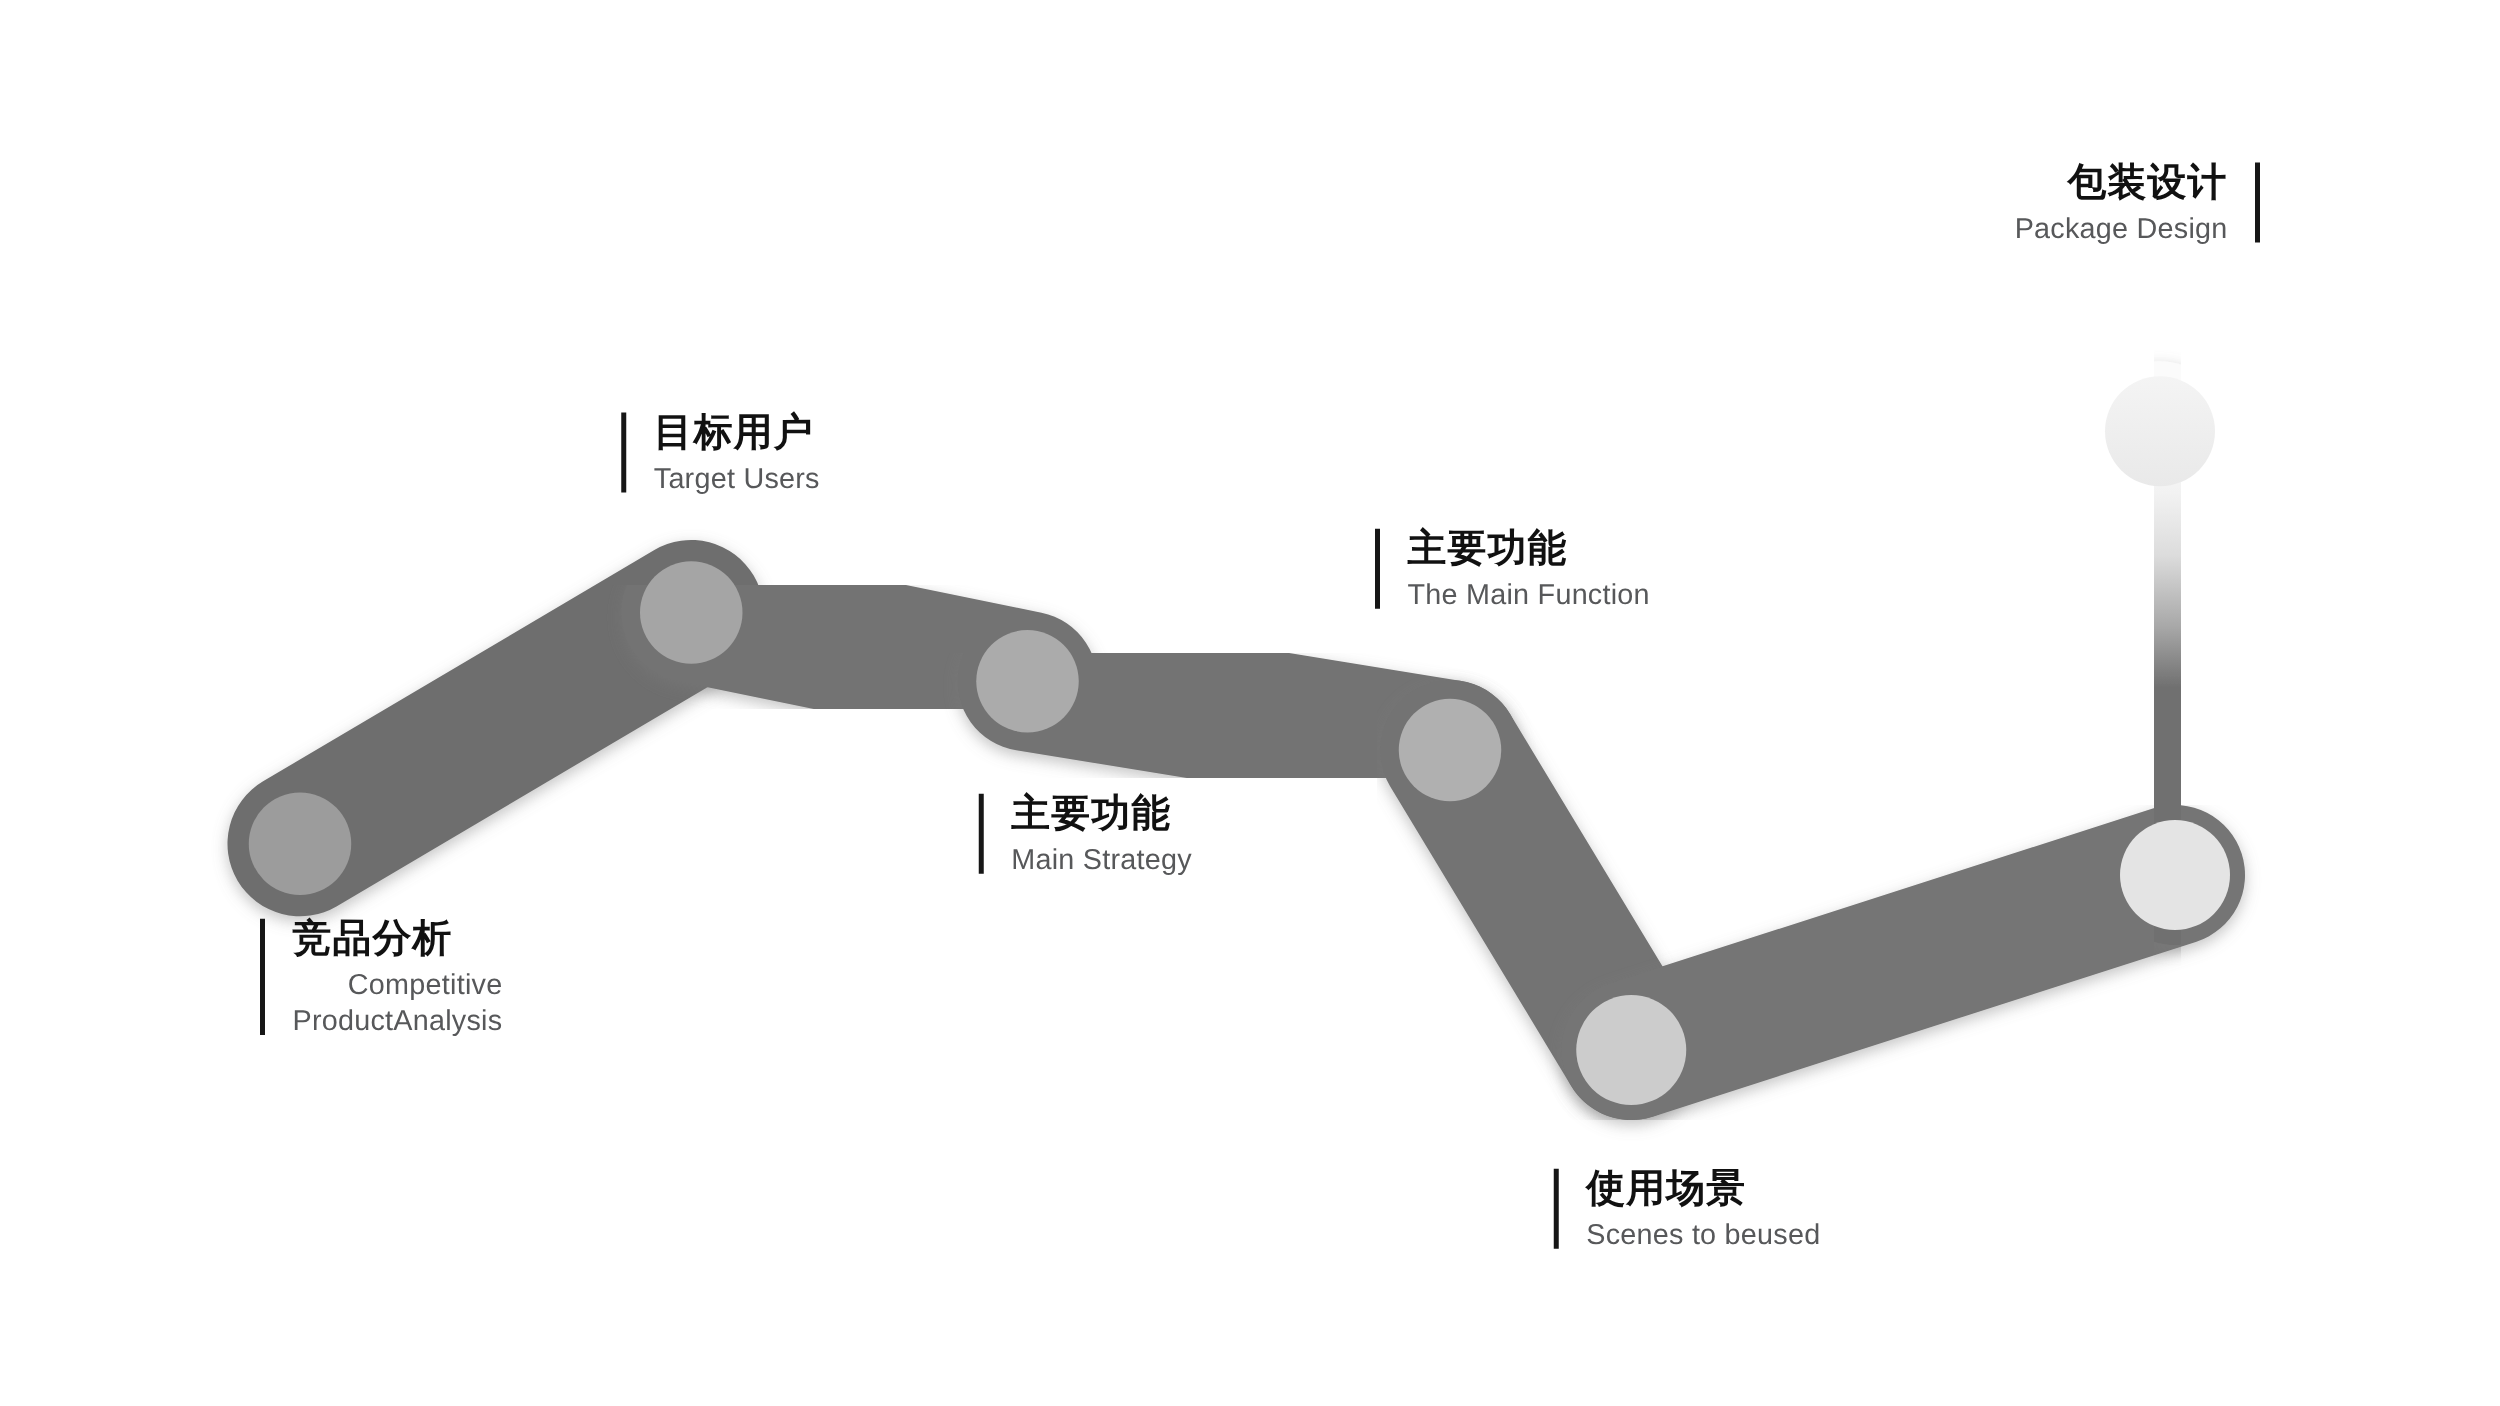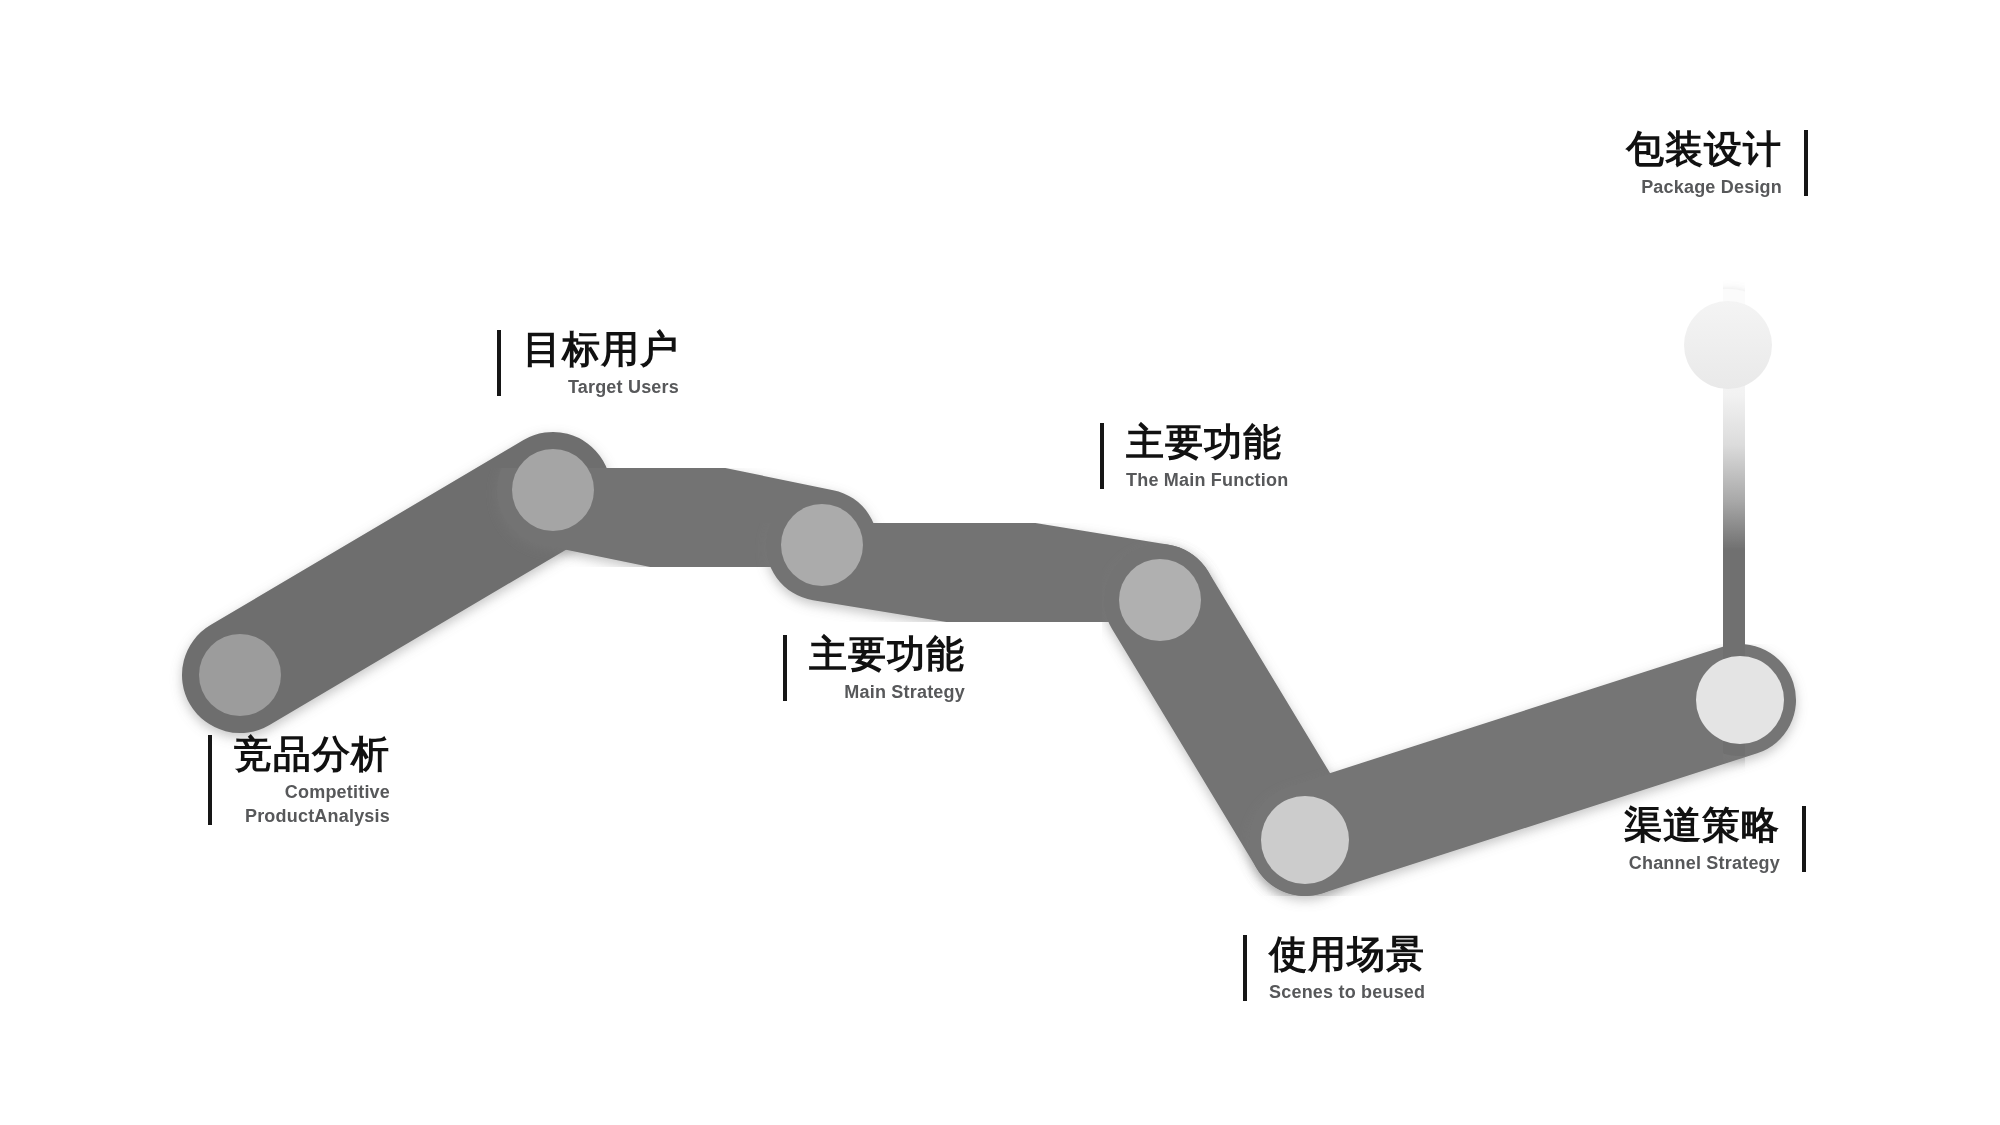"包装设计" .label .cn { font-size: 38px -> 31px }
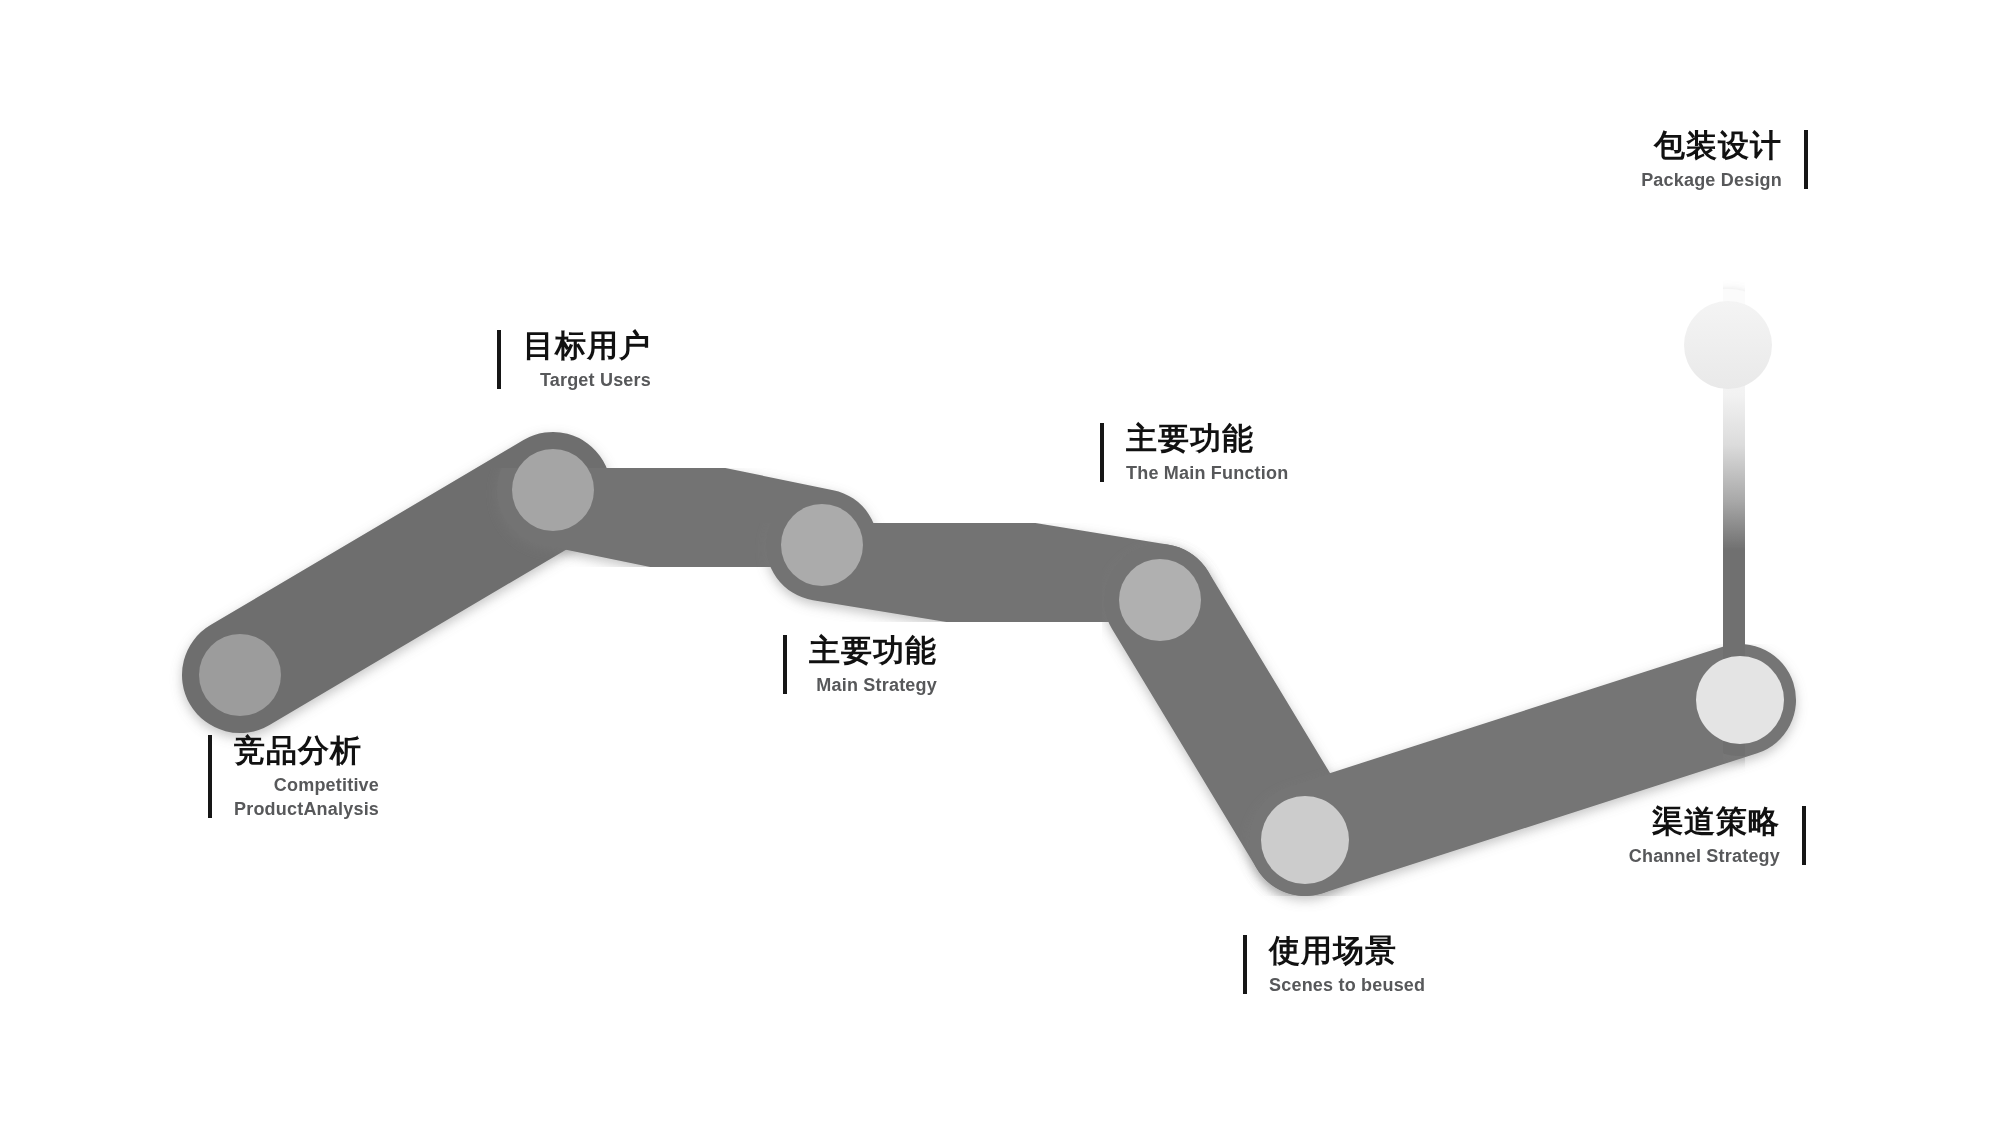"Package Design" .label .en { font-size: 18px -> 23px; font-weight: 700 -> 400 }
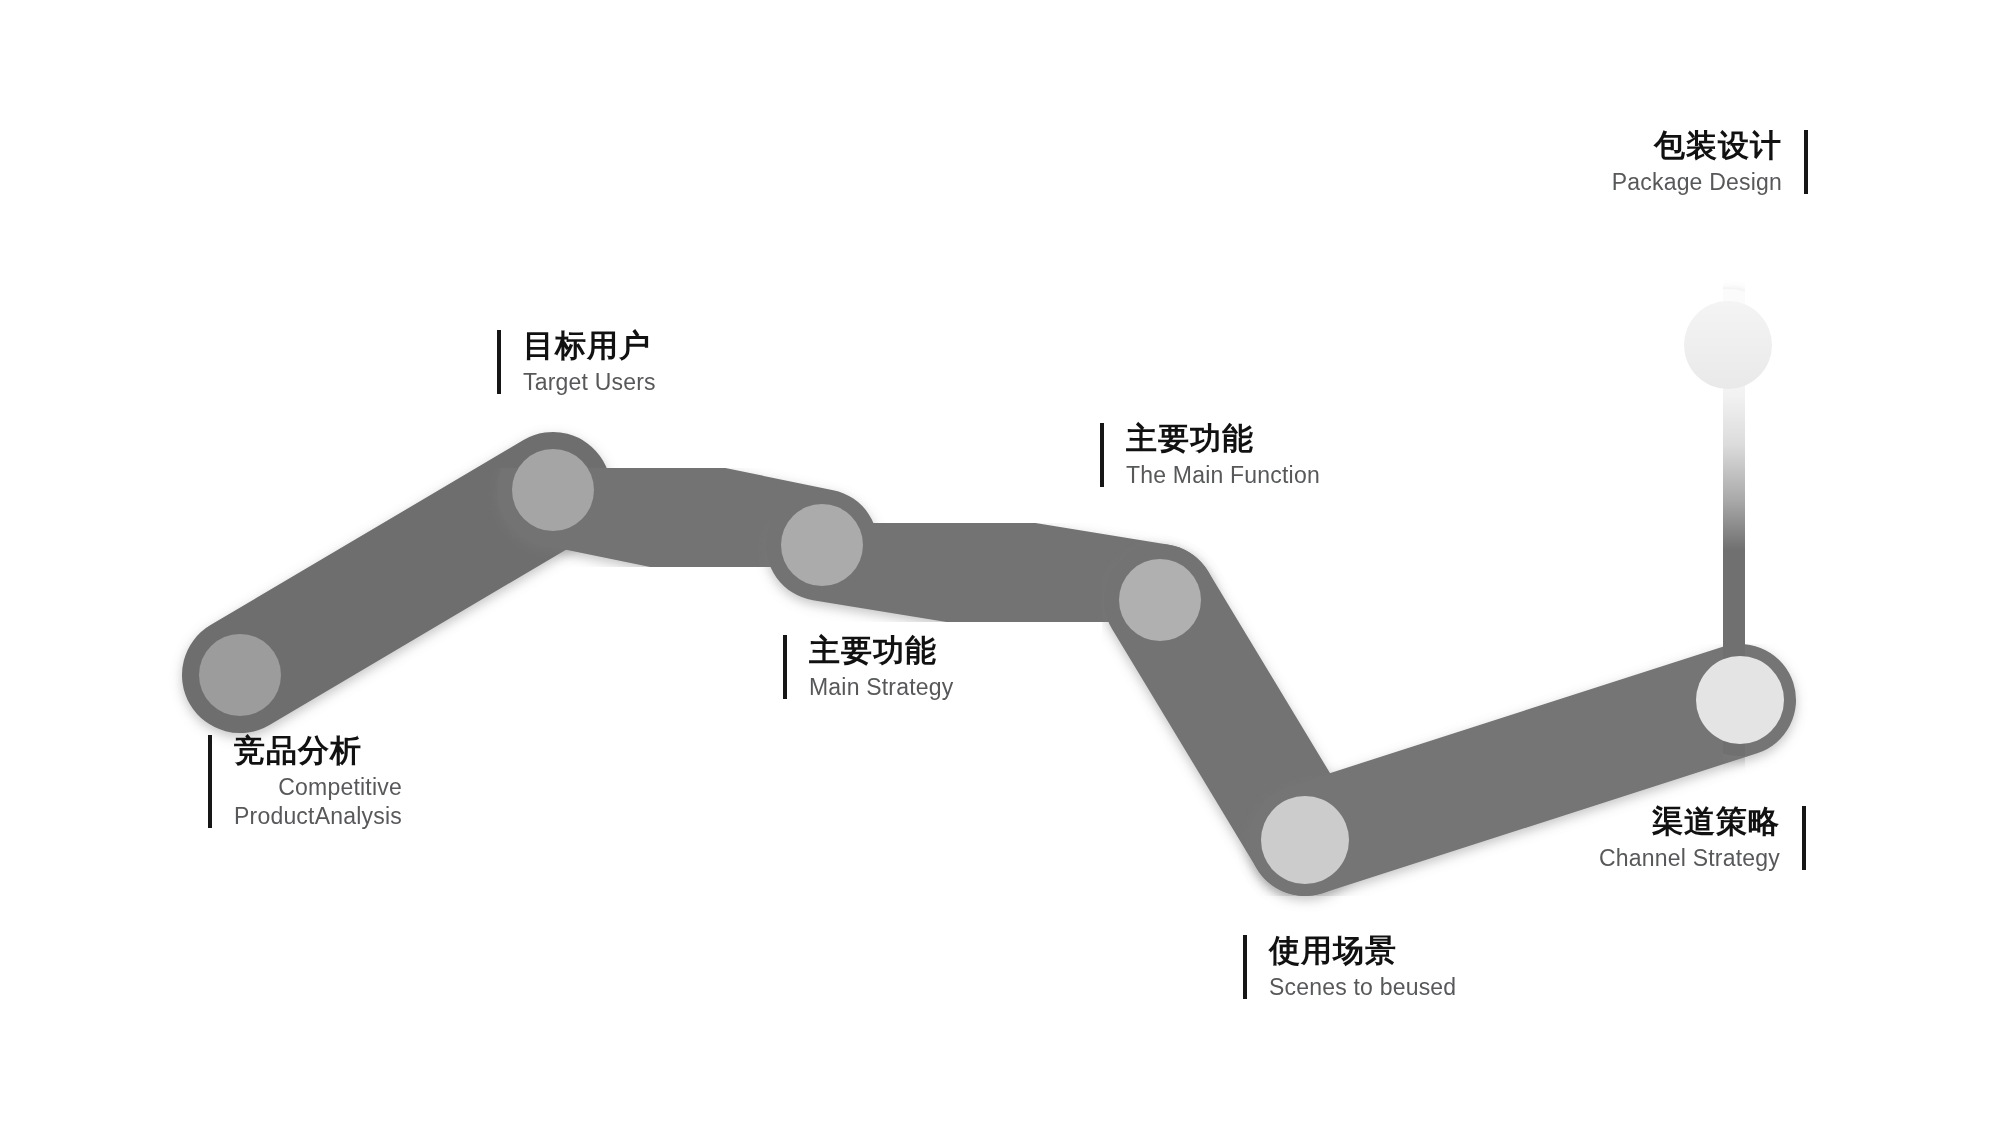"渠道策略" div.label { html: <div> <span>渠道策略</span> <span>Channel Strategy</span> </div> -> none }
